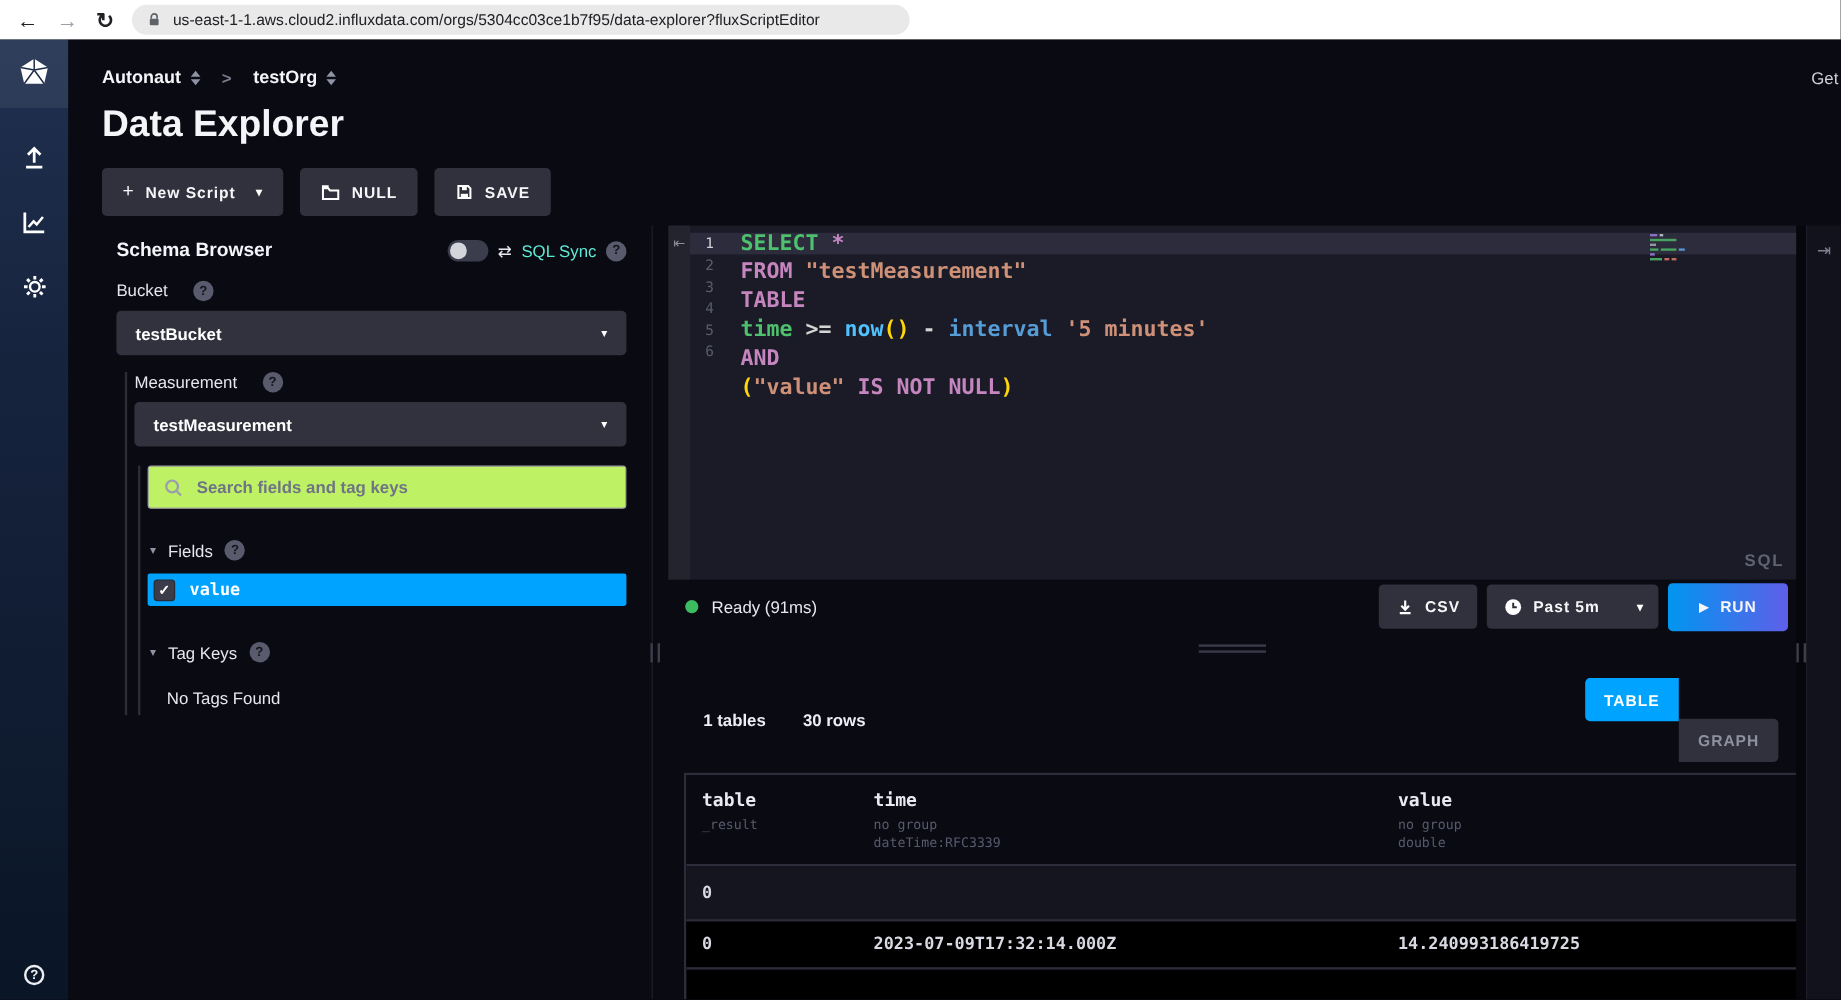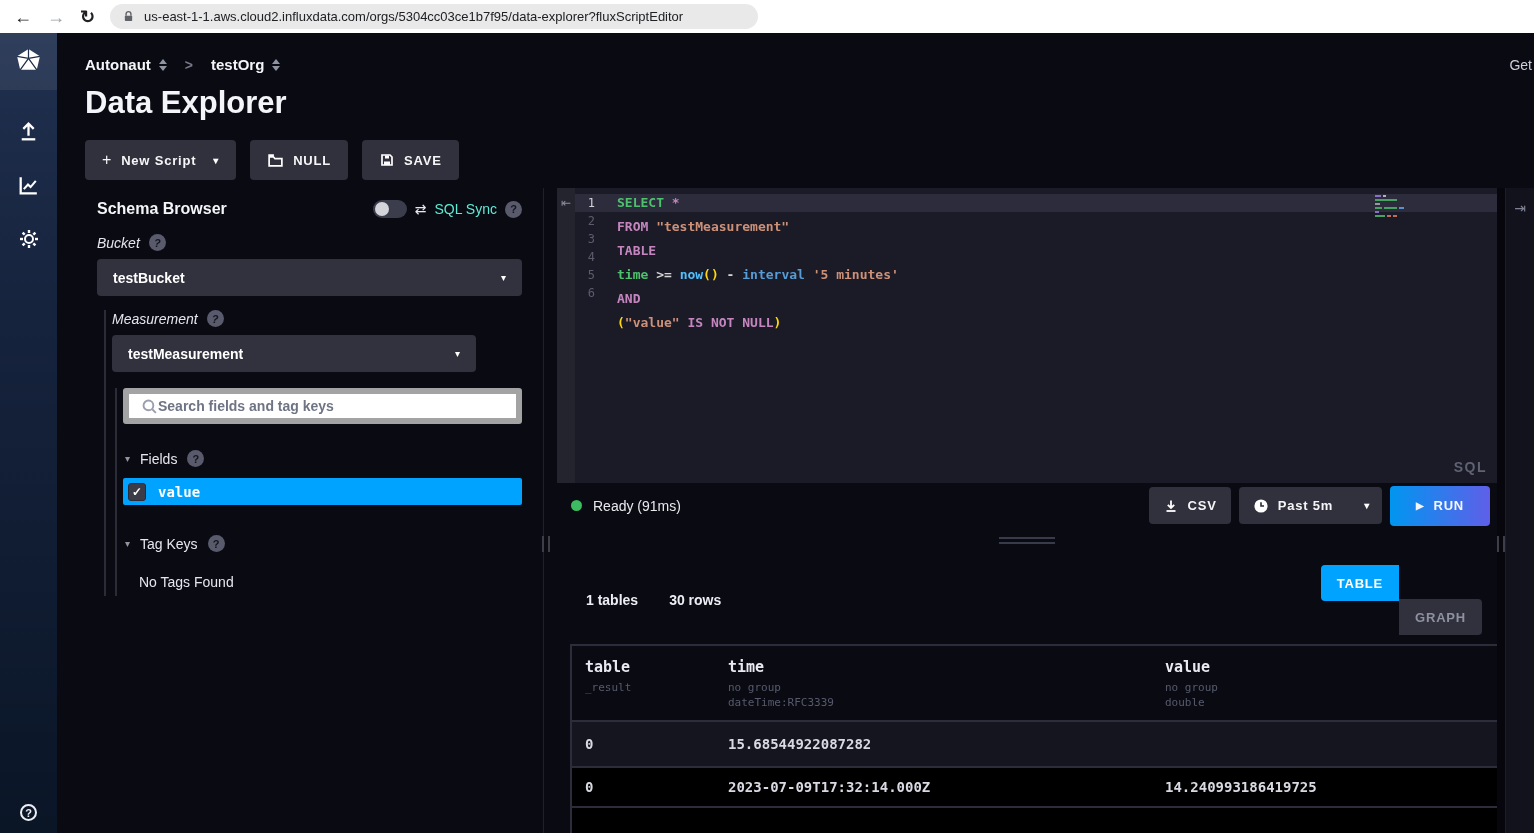"SELECT *" .code .cl { font-size: 13px -> 18px }
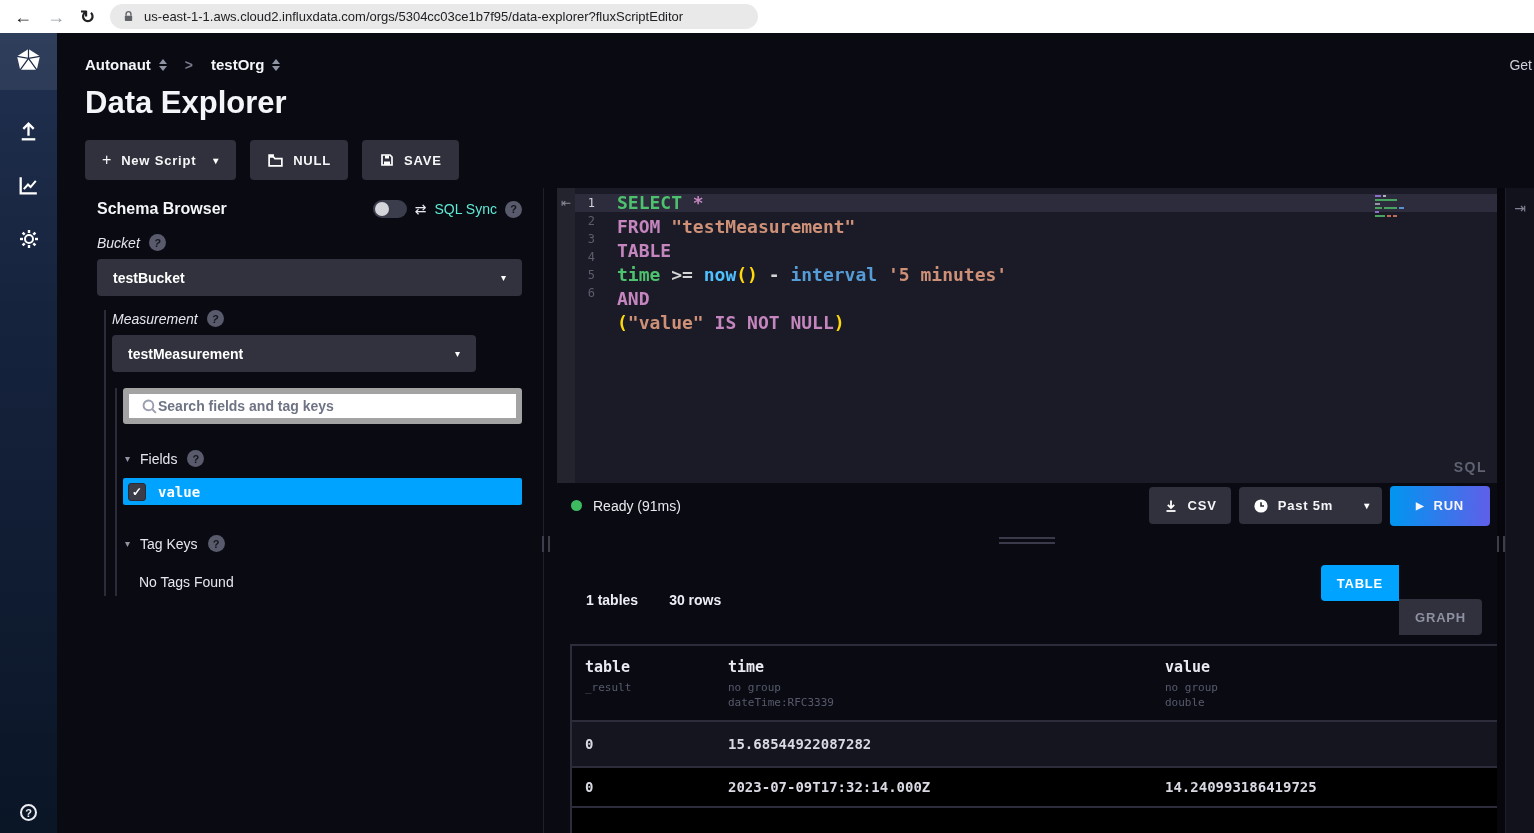"Bucket" .field-label { align-items: center -> none; font-style: italic -> none; gap: 9px -> 21px }
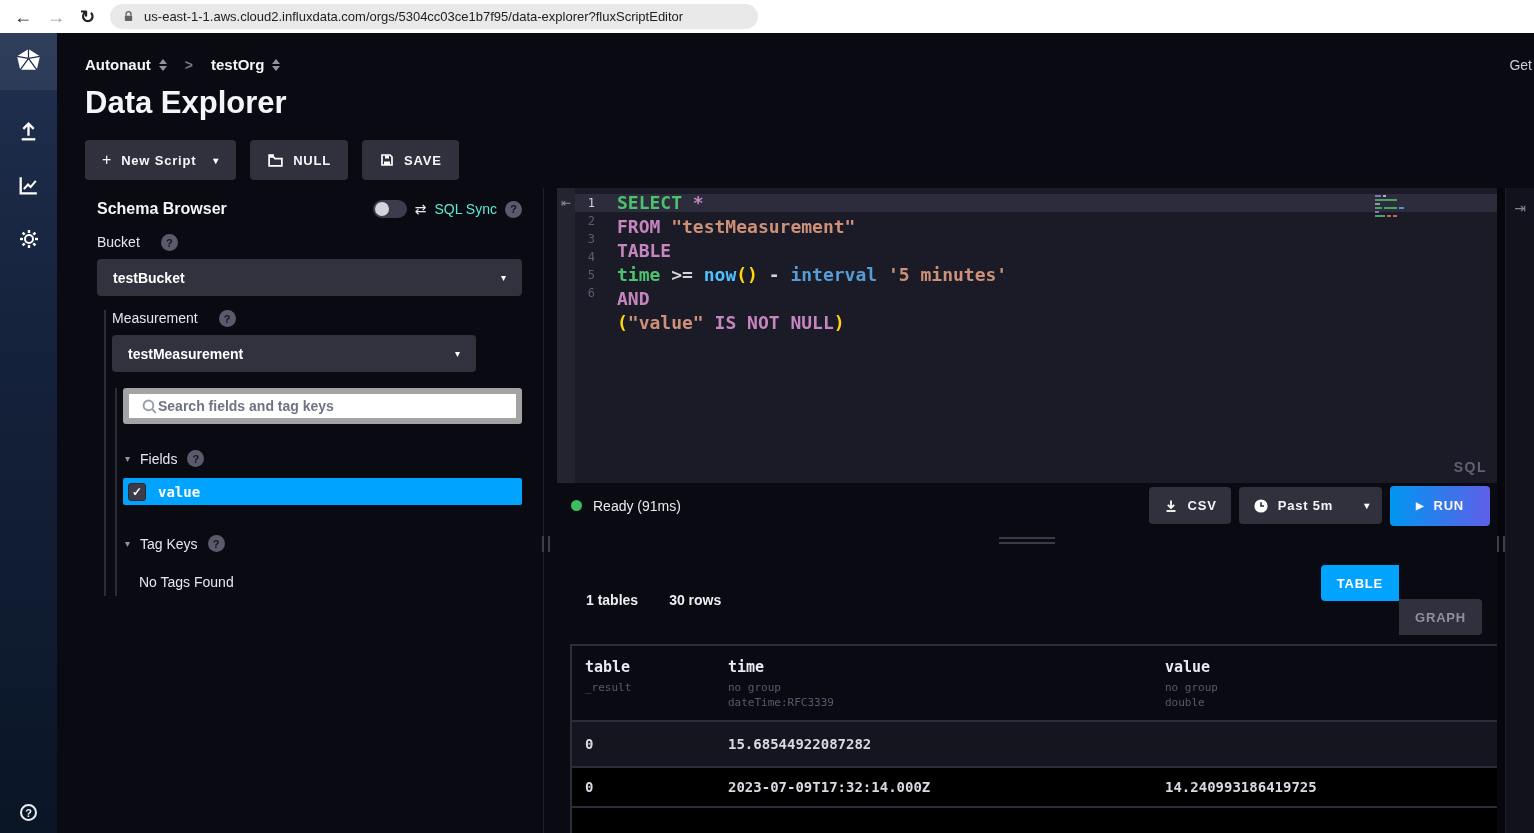"testMeasurement" .dd-measure { width: 364px -> 410px }
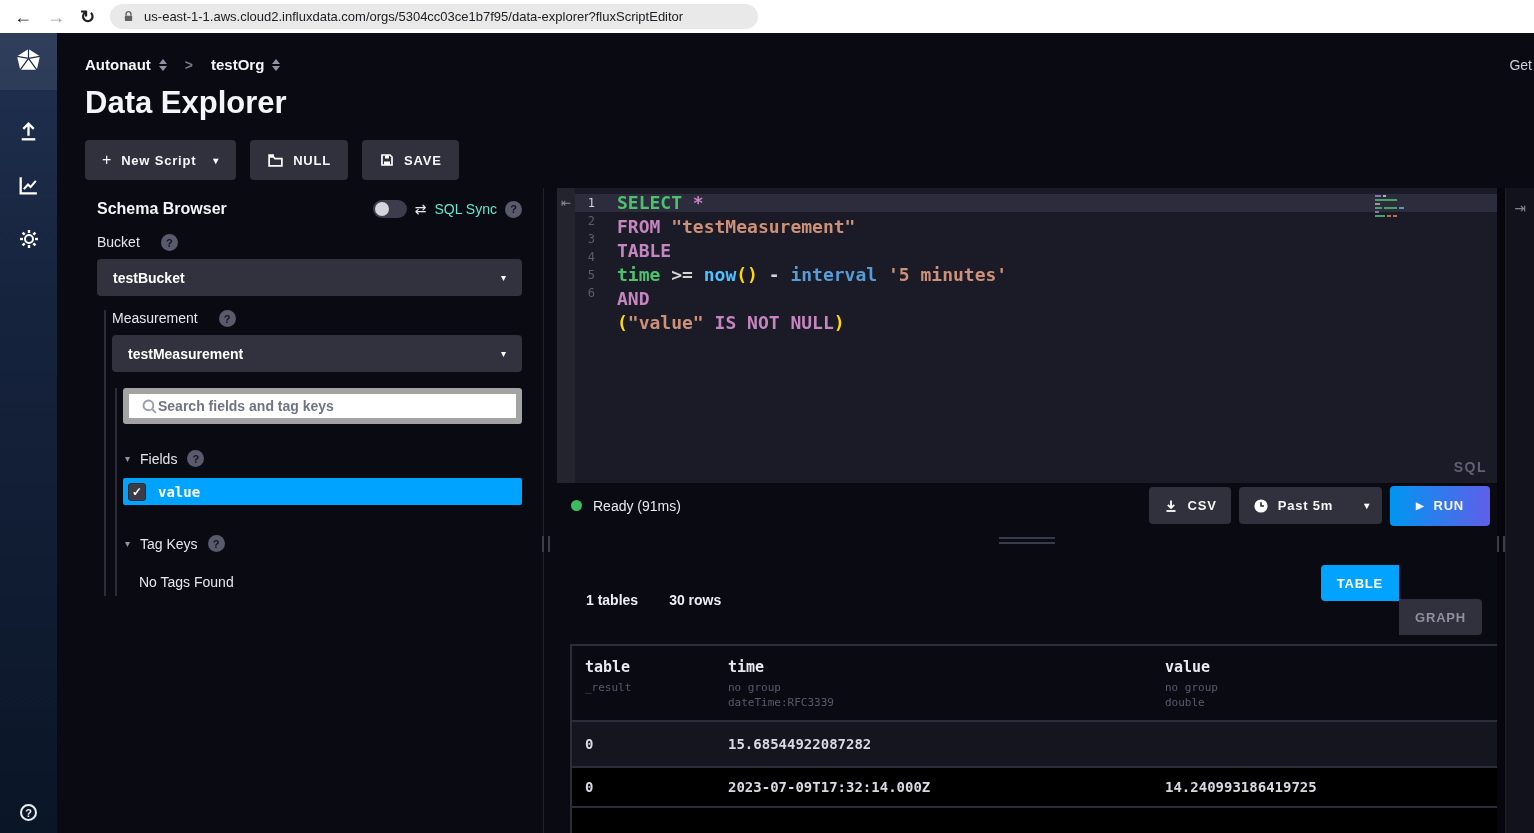"Search fields and tag keys" .search-box { background: #ffffff -> #bef264; border: 6px solid #a3a3a3 -> 1px solid #a3a3a3; gap: none -> 11px }
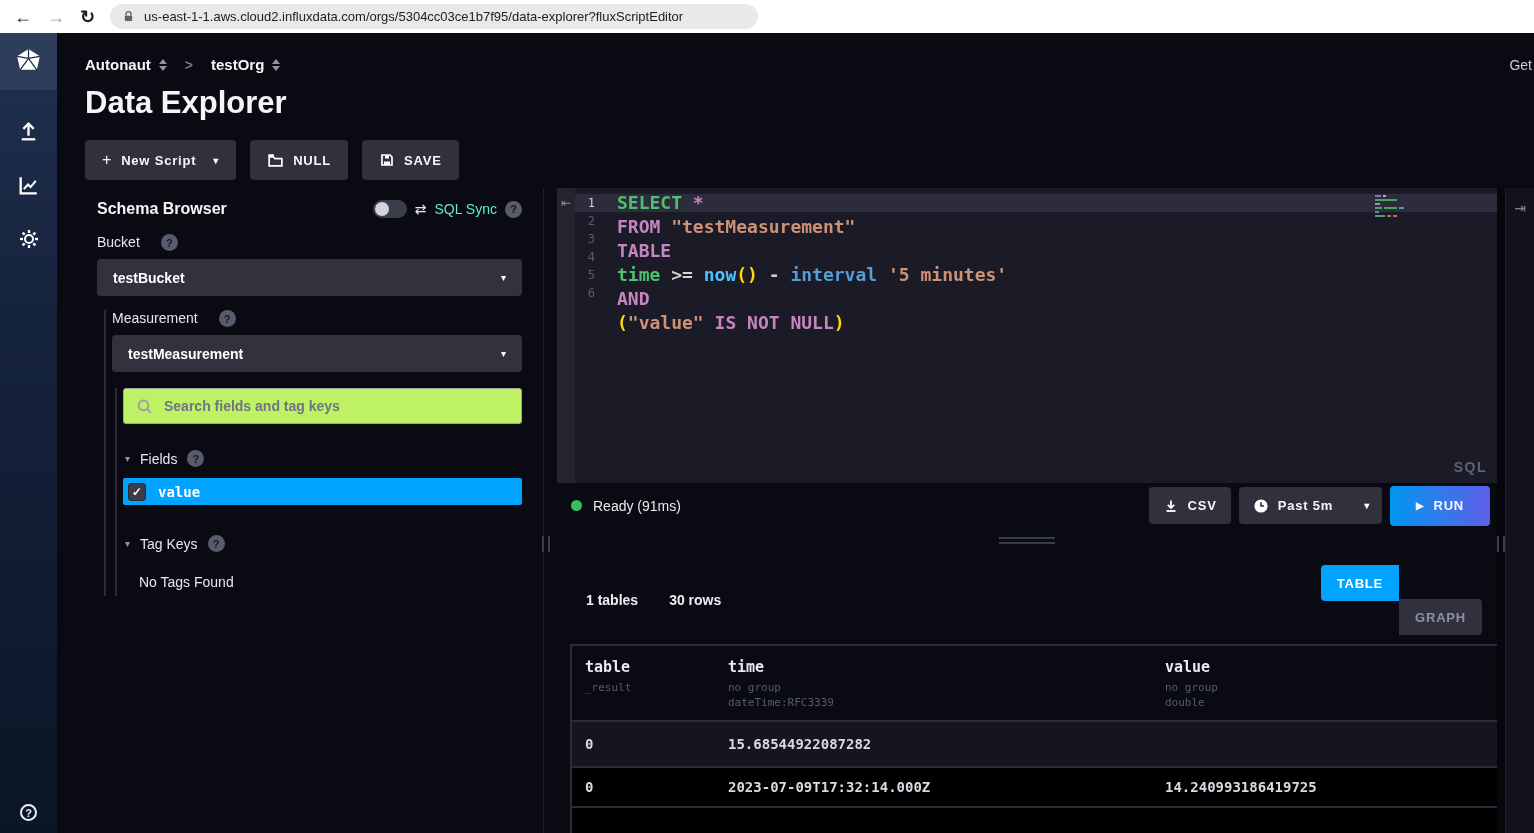"15.68544922087282" div.tcell { html: <div>15.68544922087282</div> -> none }
